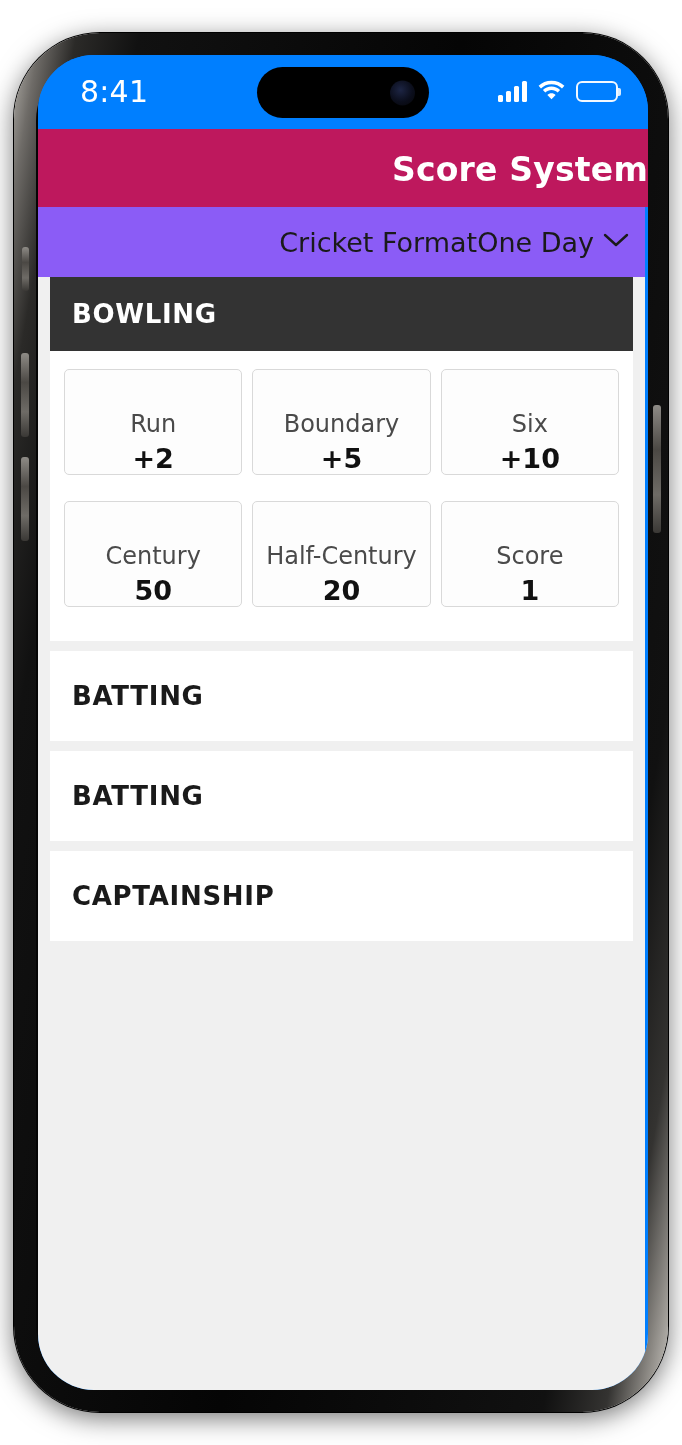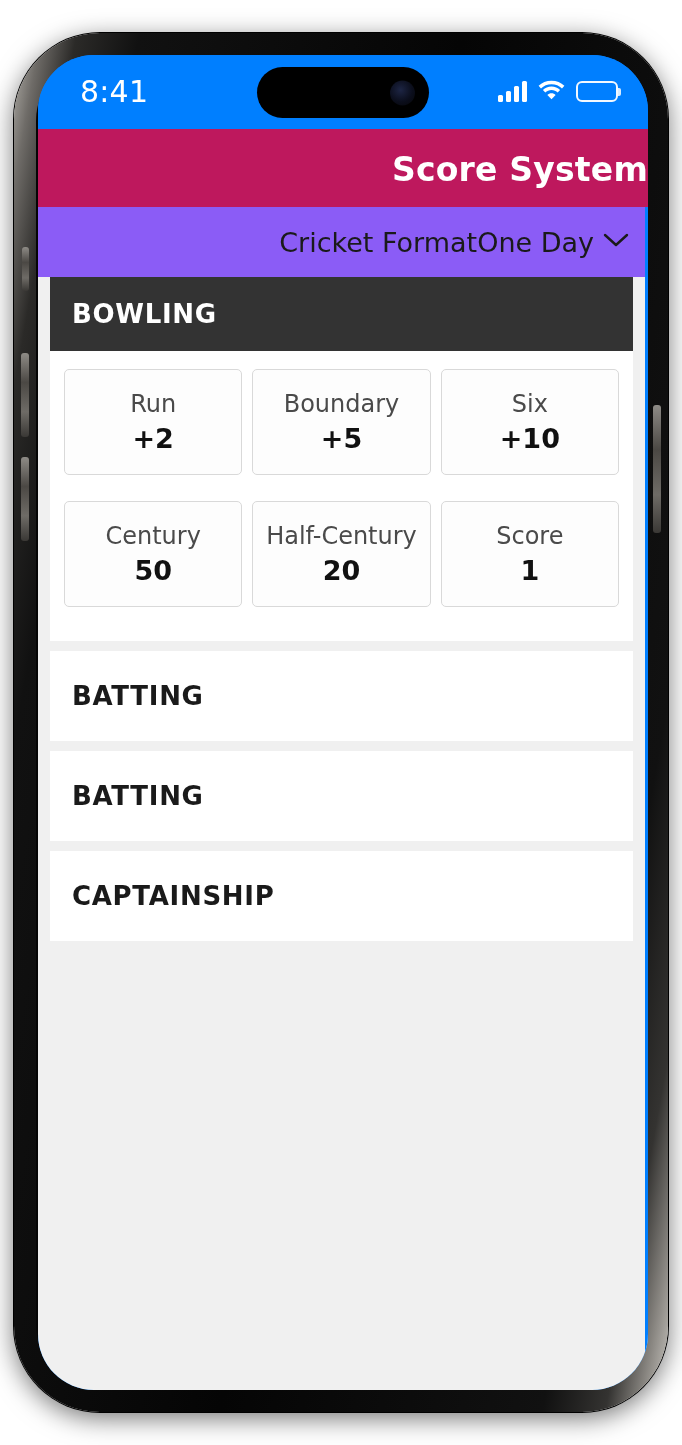"Run" .tile { justify-content: center -> flex-end }
